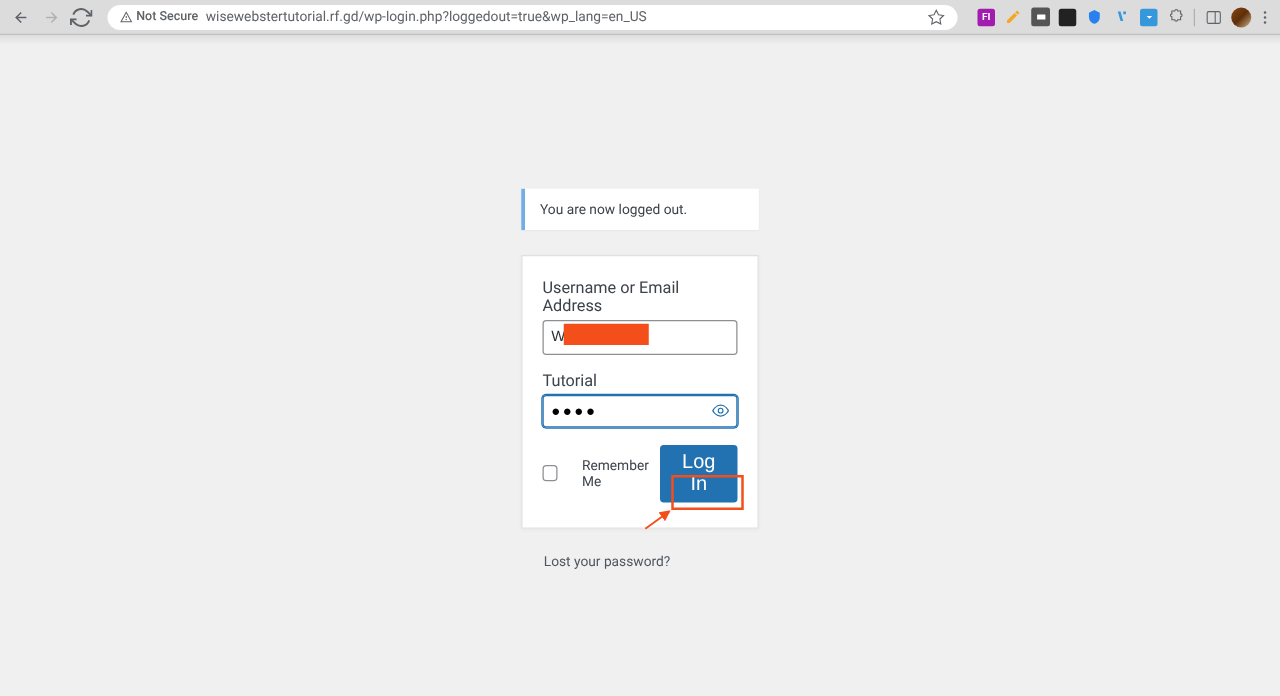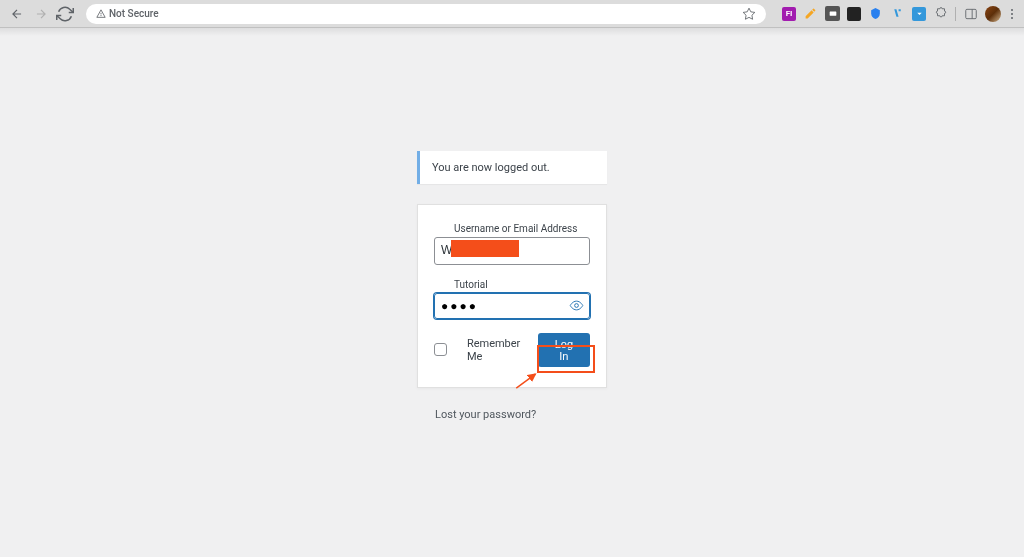"wisewebstertutorial.rf.gd/wp-login.php?l" span.url-text { html: none -> <span>wisewebstertutorial.rf.gd/wp-login.php?loggedout=true&amp;wp_lang=en_US</span> }
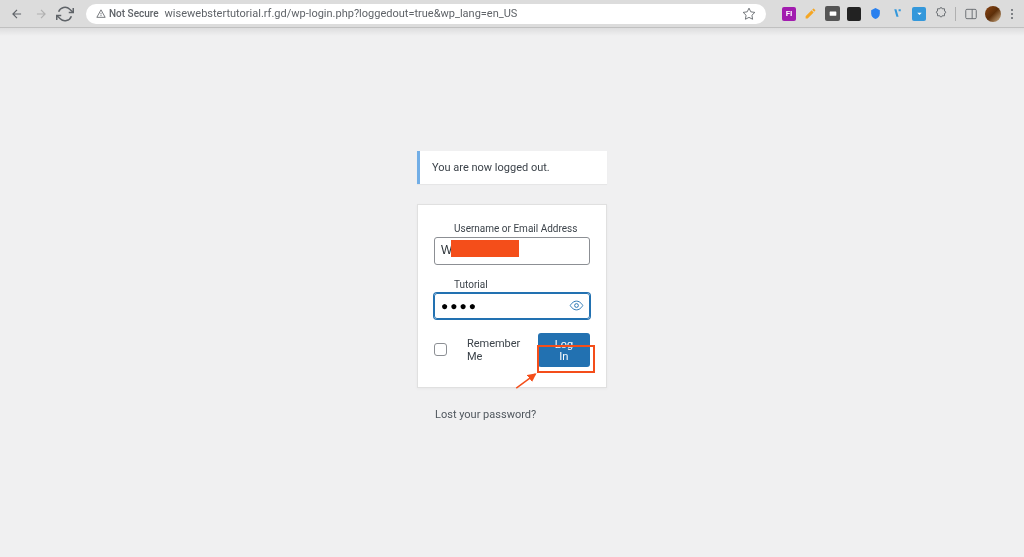"Username or Email Address" .field-label { font-size: 10px -> 13px; margin-left: 20px -> none }
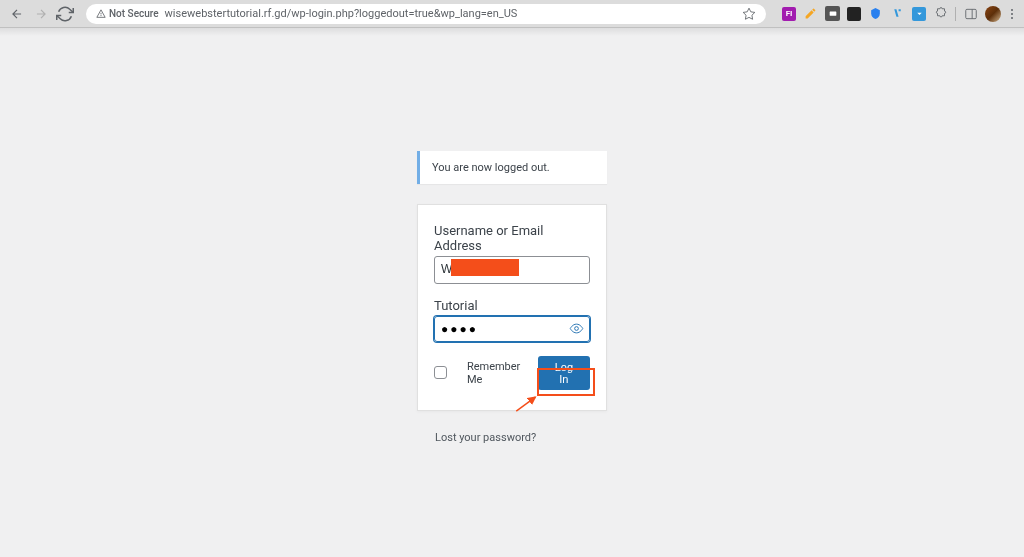"Log In" .login-btn { font-size: 11px -> 16px }
